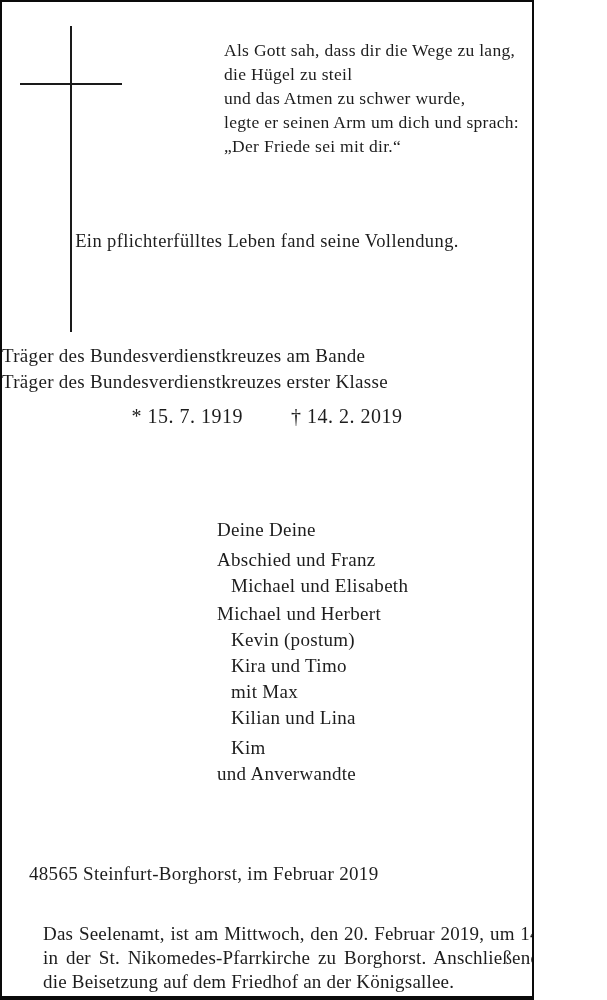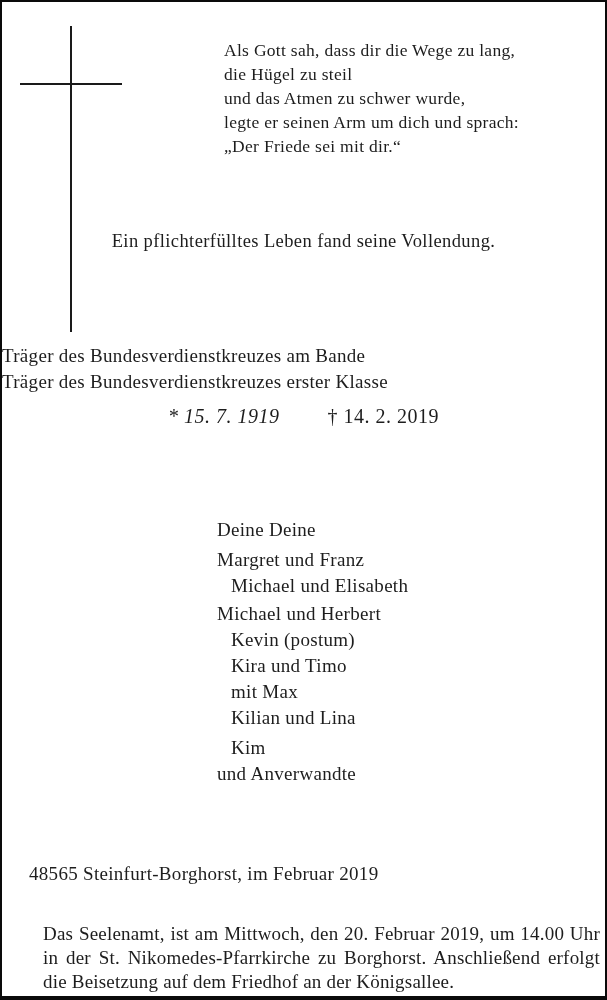"Als Gott sah, dass dir" .page { width: 607px -> 534px }
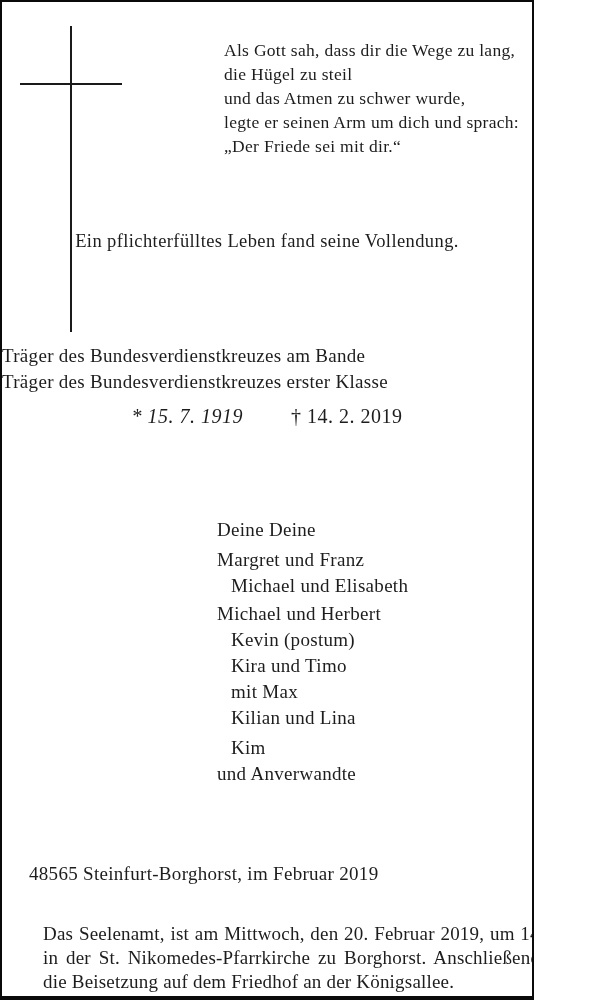"* 15. 7. 1919" .dates .birth { font-style: italic -> none }
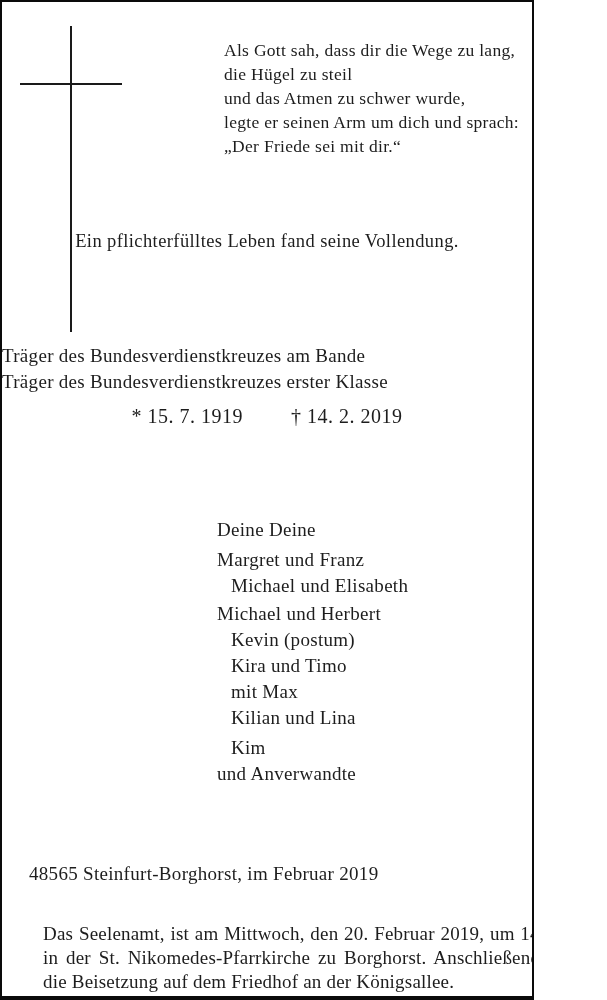"Margret und Franz" li.group-gap { text: Margret -> Abschied }
